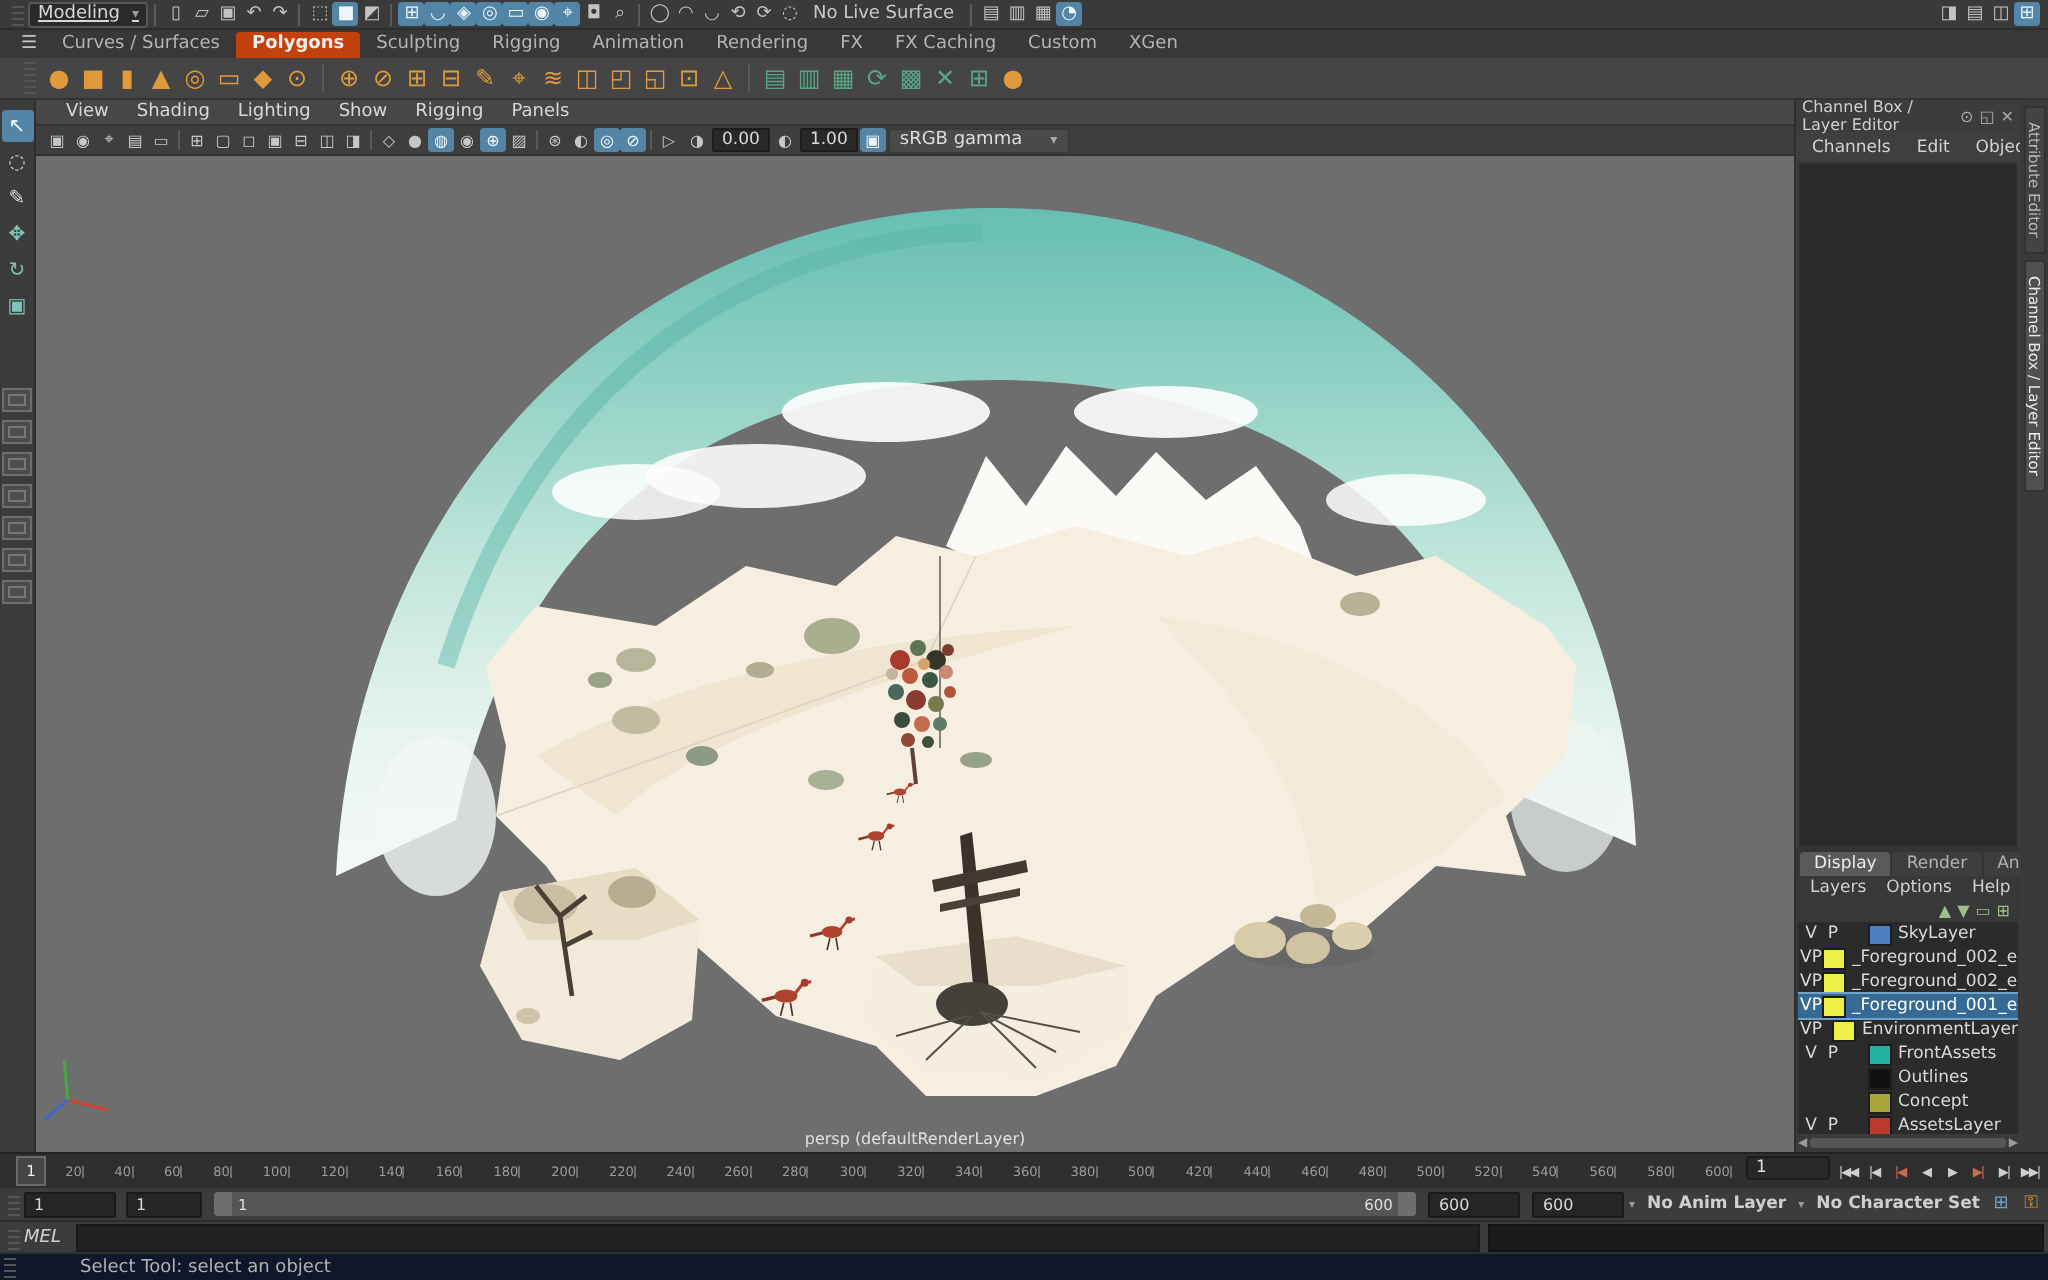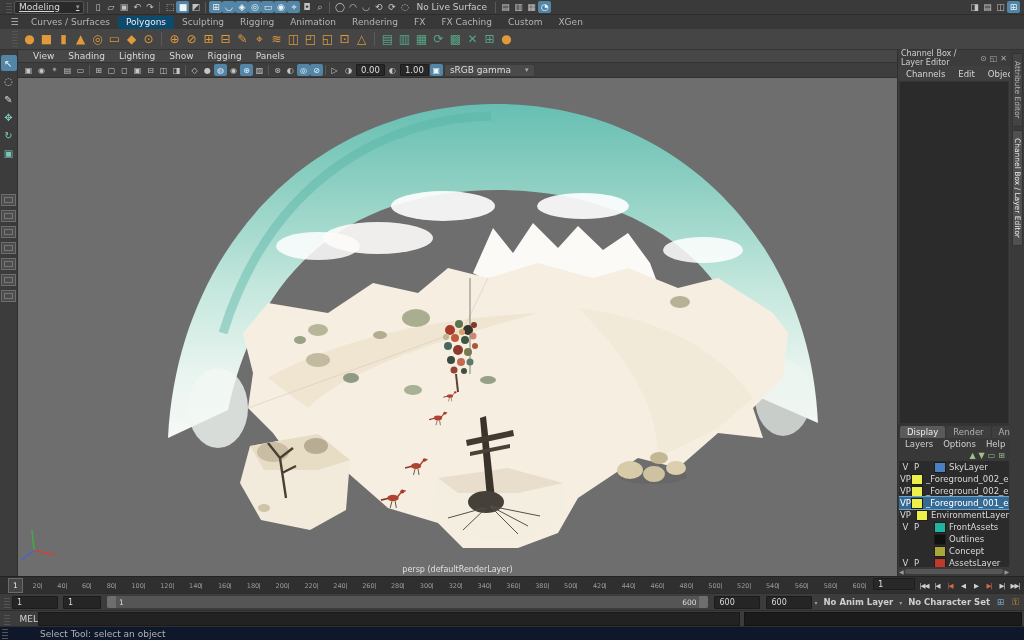"Modeling" .dd { gap: 16px -> 6px }
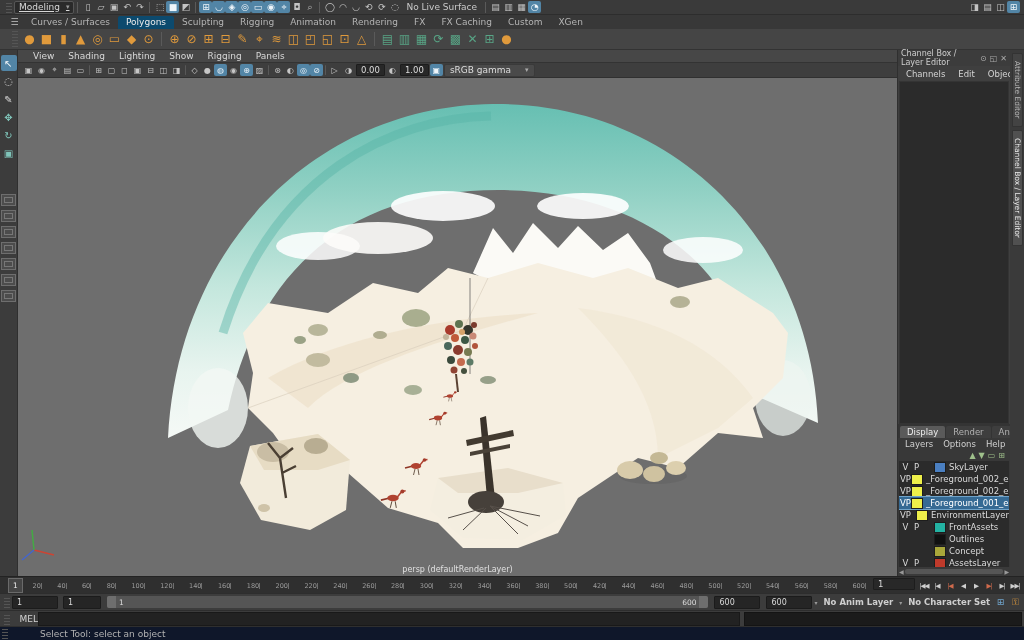"Polygons" .stab.active { background: #0c4a6e -> #c2410c; font-weight: none -> bold }
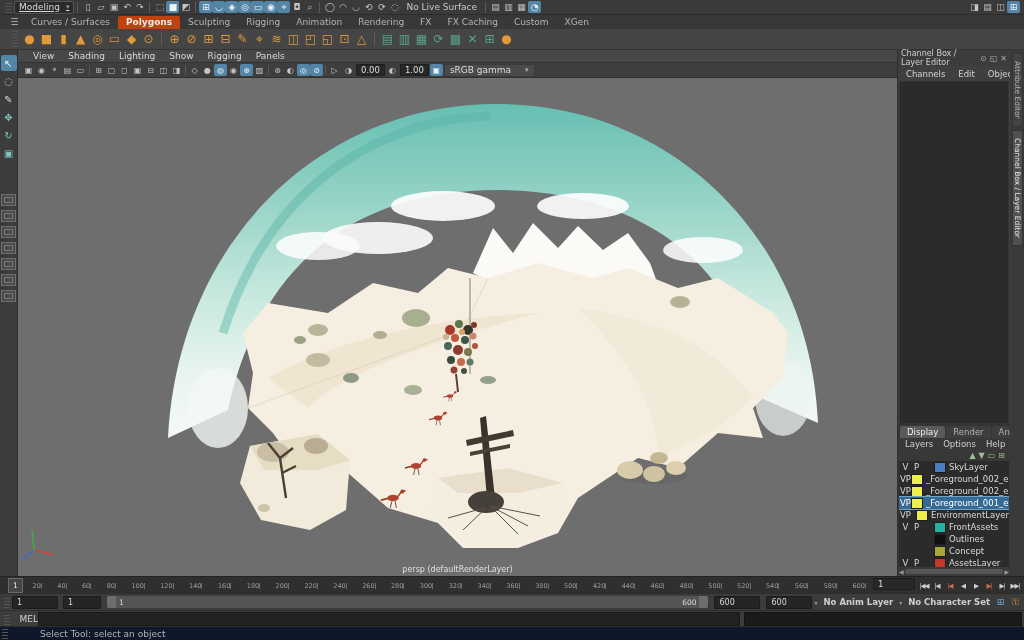"MEL" #mel-label { font-style: none -> italic; text-align: right -> left }
